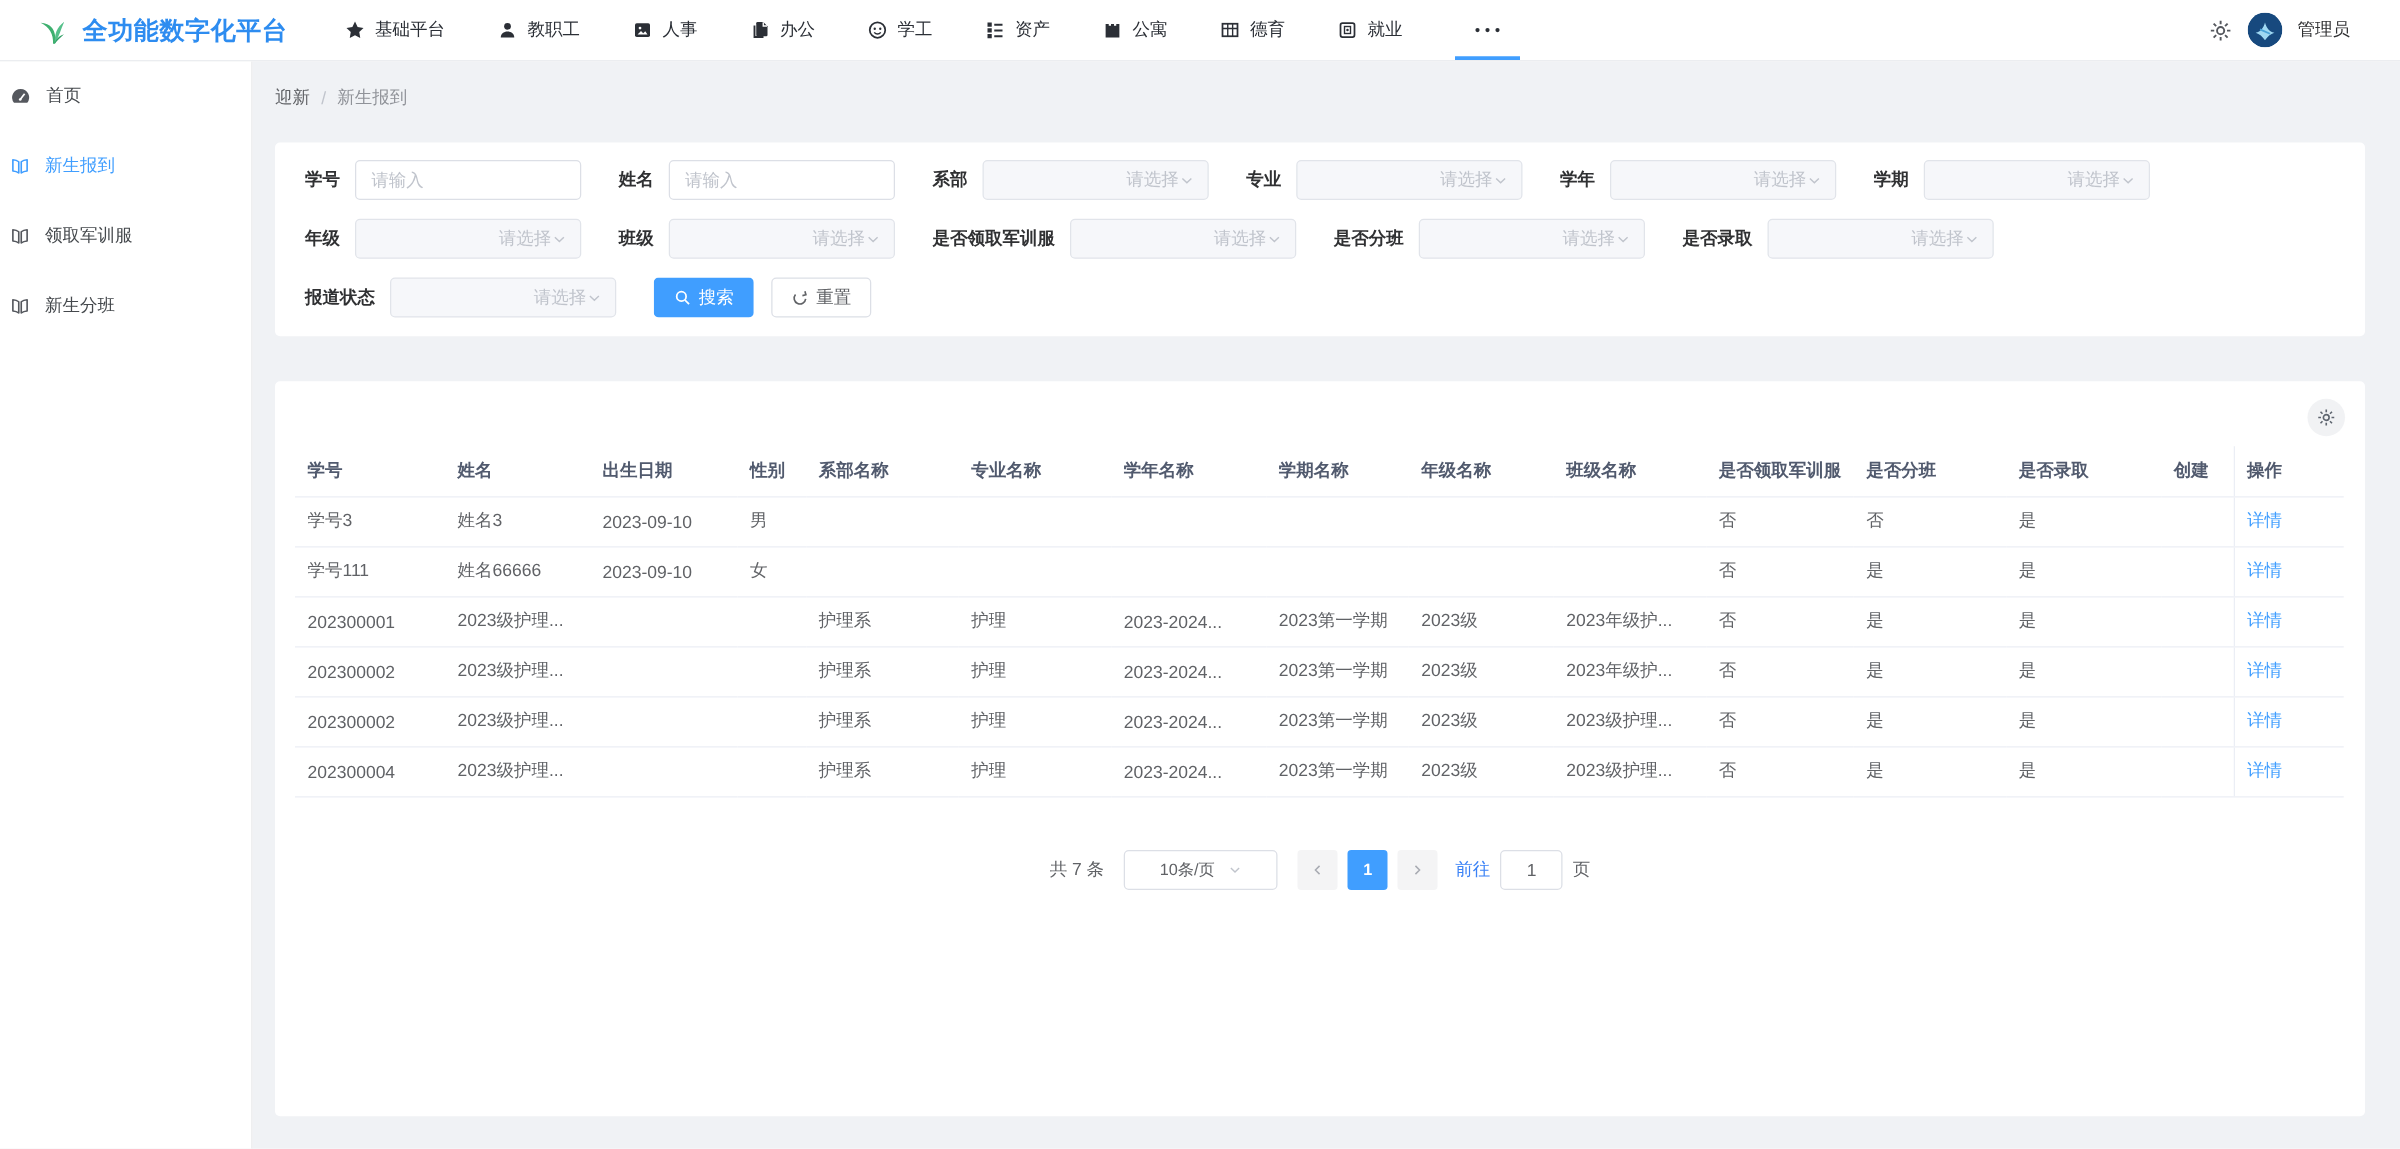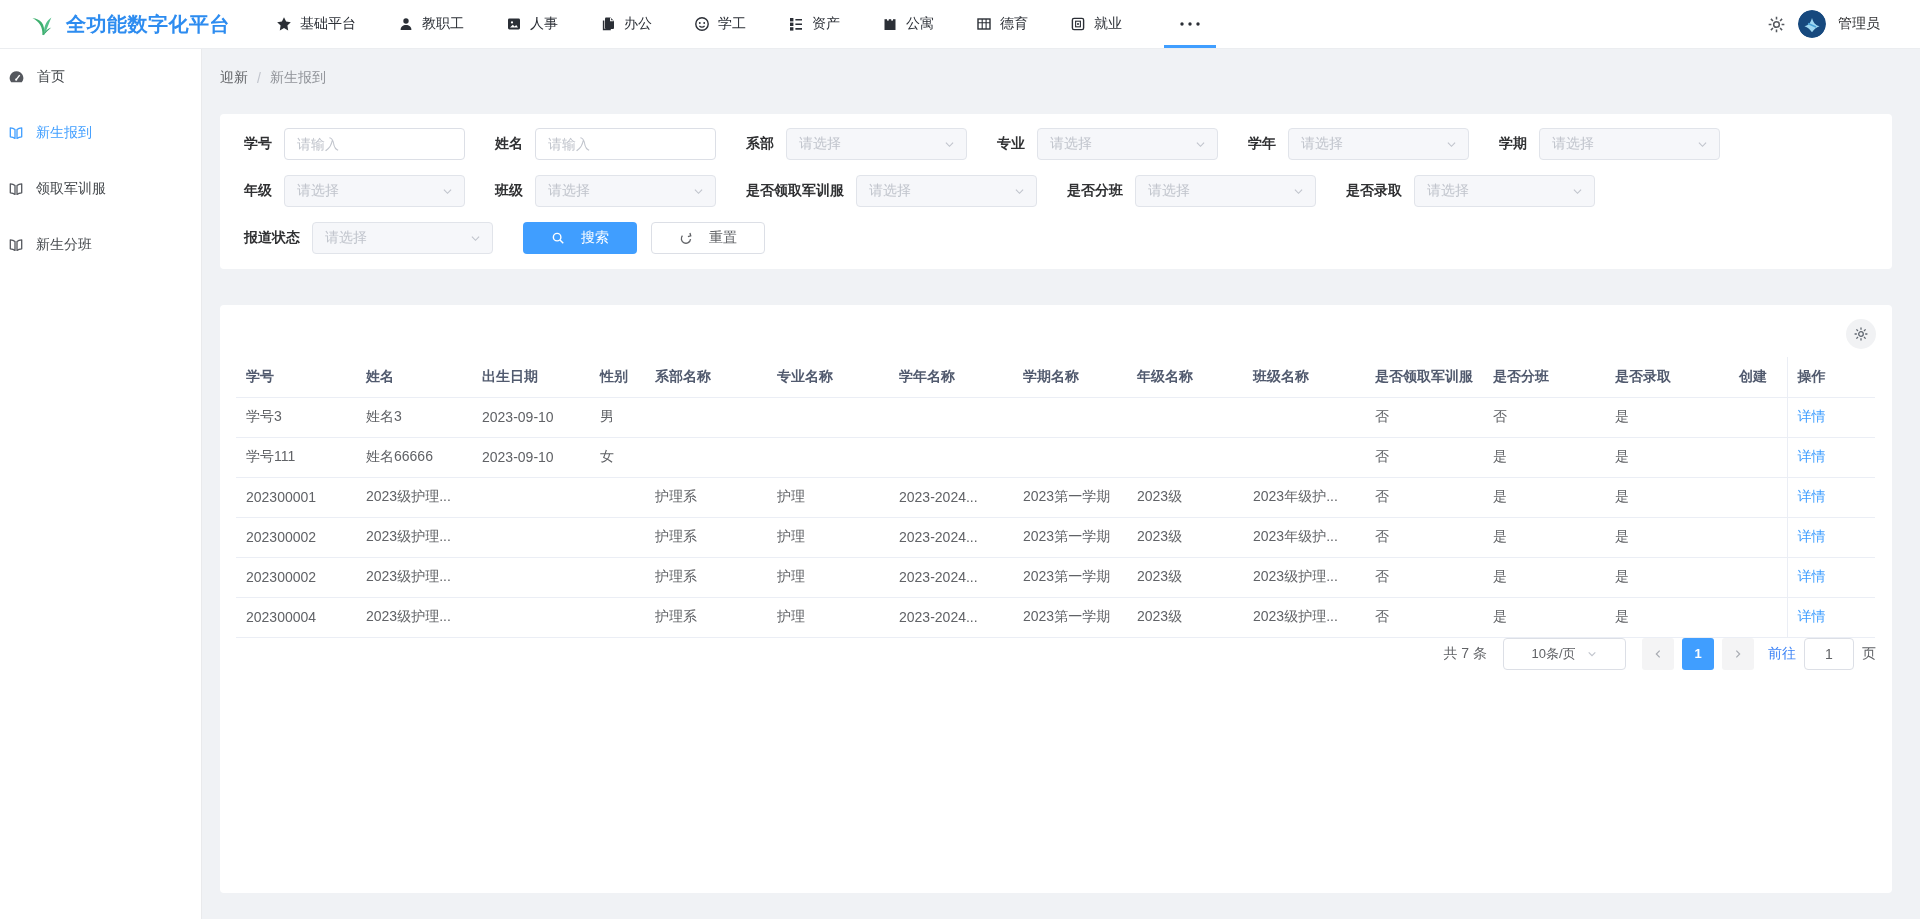"请选择" .select-box { justify-content: space-between -> flex-end }
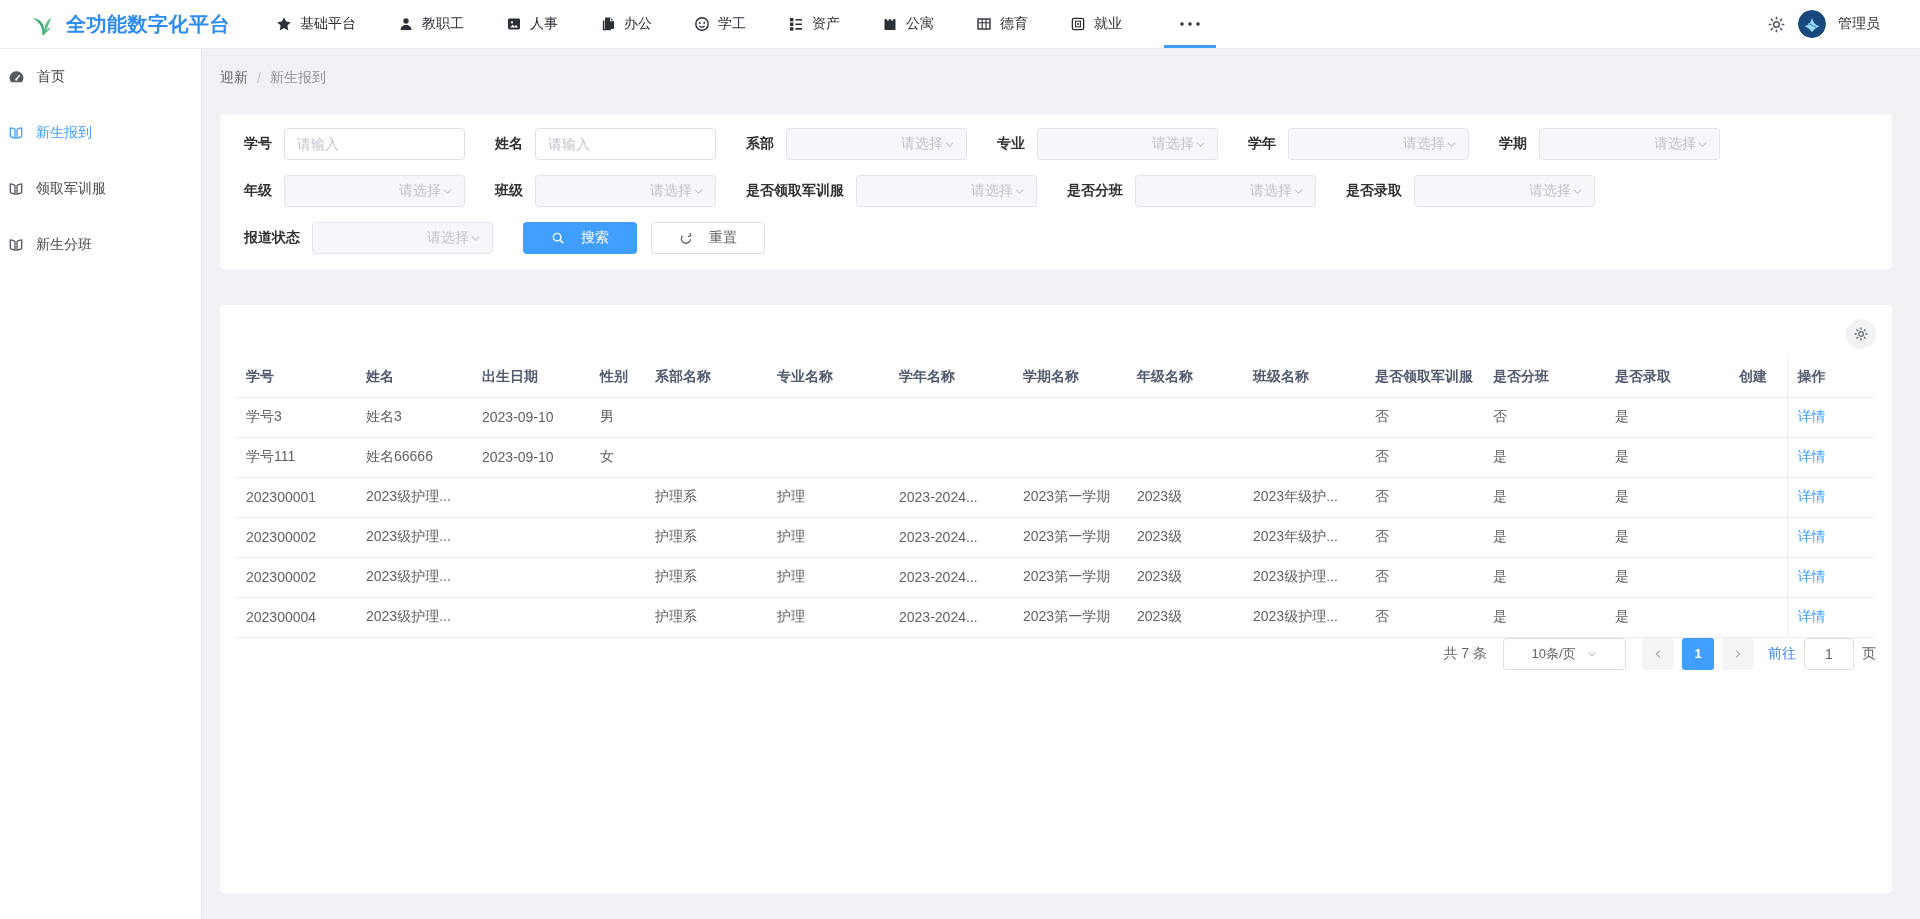"搜索" .btn { gap: 16px -> 6px; padding: 0 27px -> 0 15px }
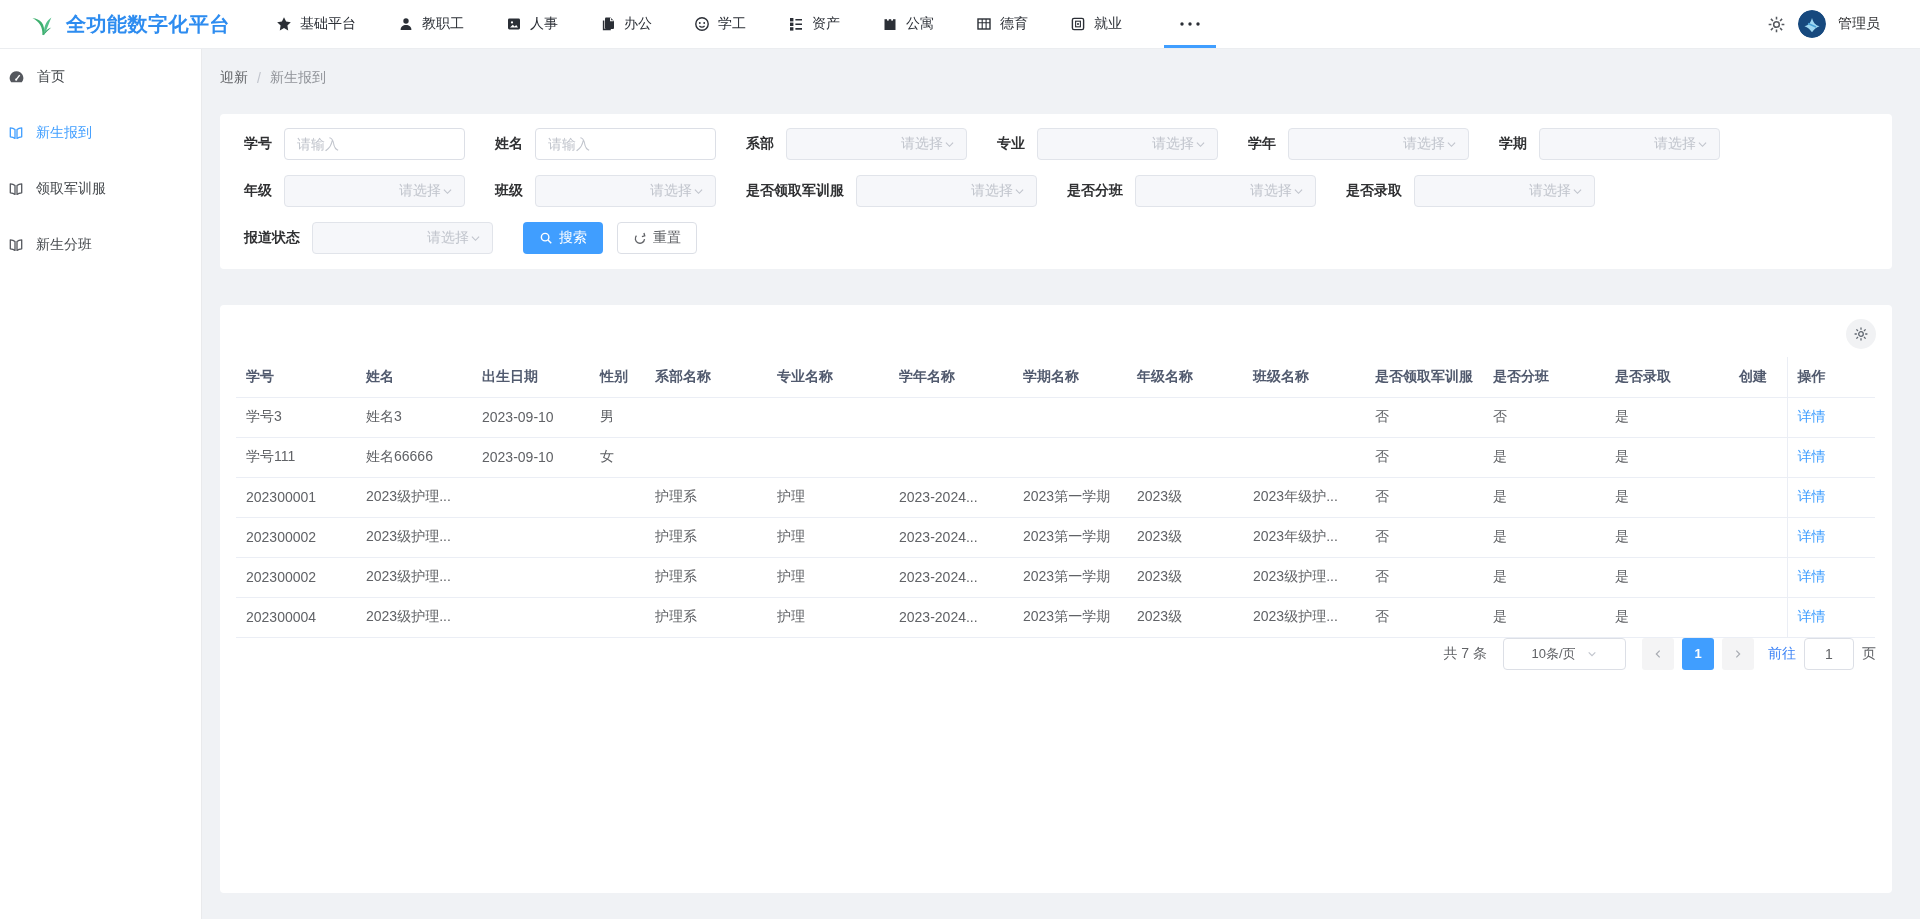"共 7 条" .pagination { justify-content: flex-end -> center; margin-top: none -> 42px }
